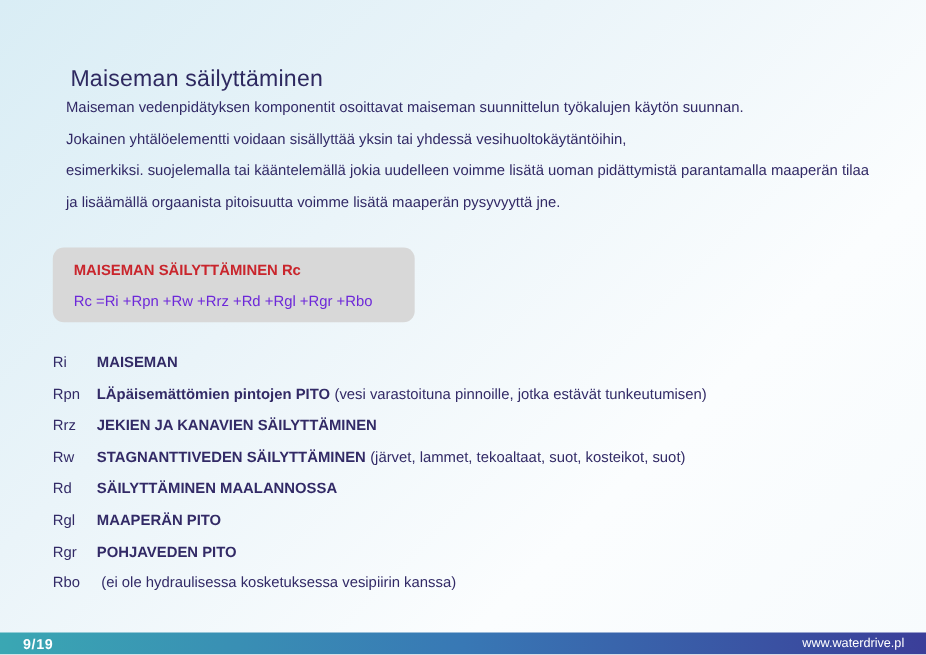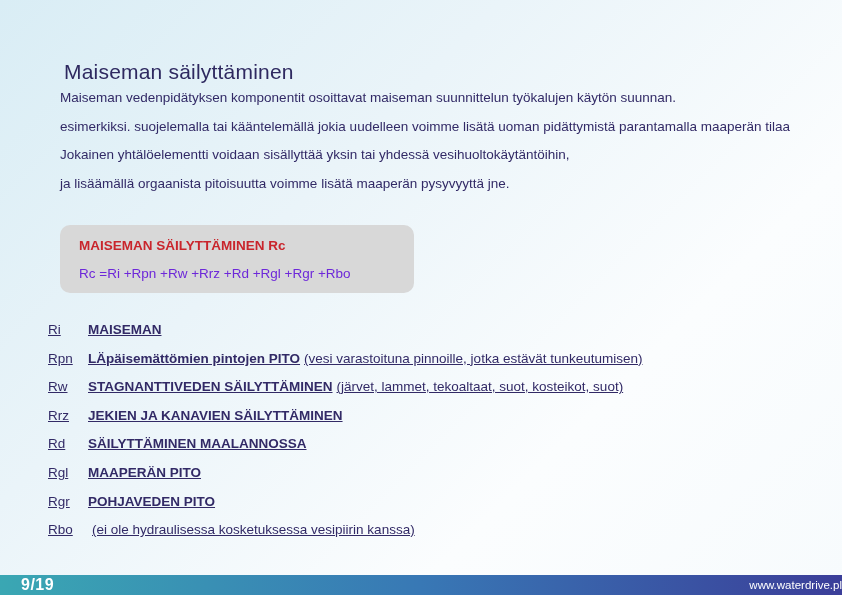"esimerkiksi. suojelemalla tai" div.intro-line { order: before "Jokainen yhtälöelementti voidaan" -> after "Jokainen yhtälöelementti voidaan" }
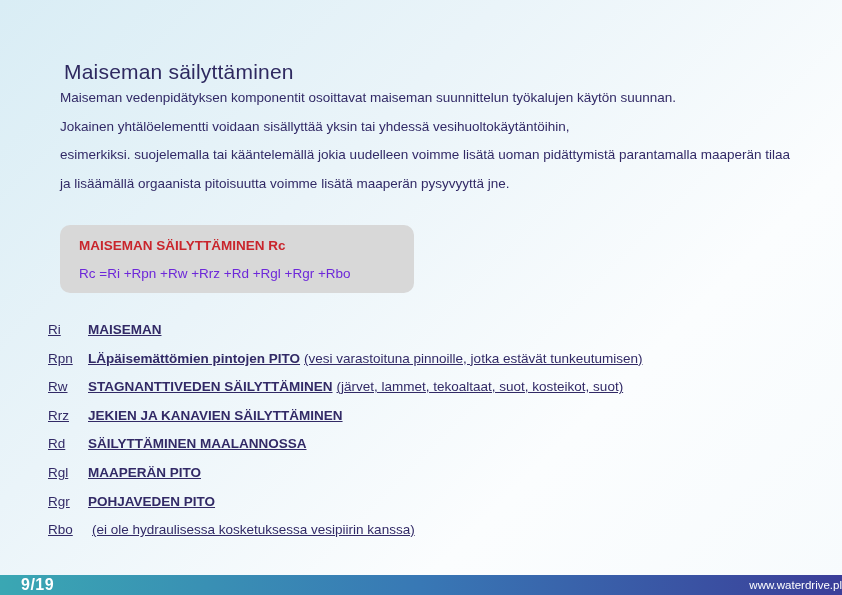"MAISEMAN SÄILYTTÄMINEN Rc" .formula-box { margin-left: 12px -> none; width: 354px -> 329px }
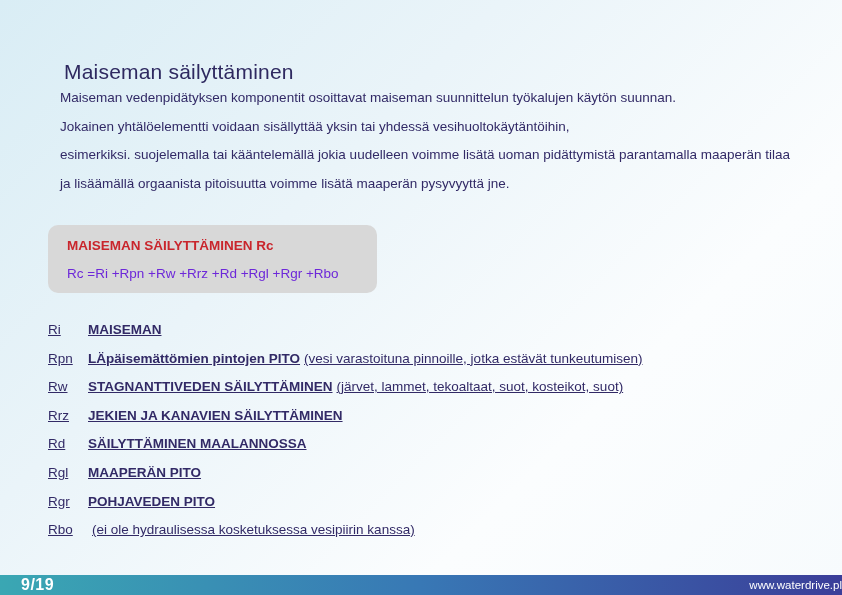"Ri" .glossary-row { text-decoration: underline -> none }
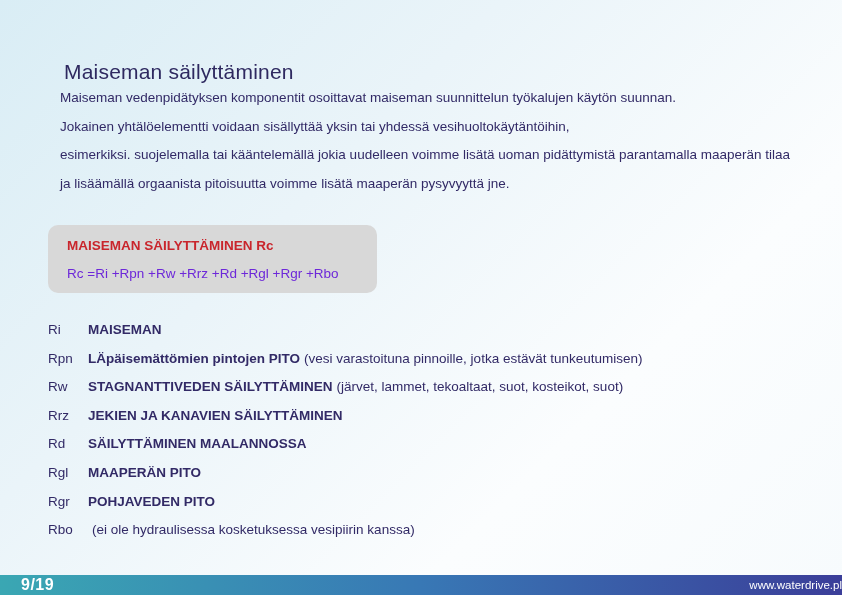"Rw" div.glossary-row { order: before "Rrz" -> after "Rrz" }
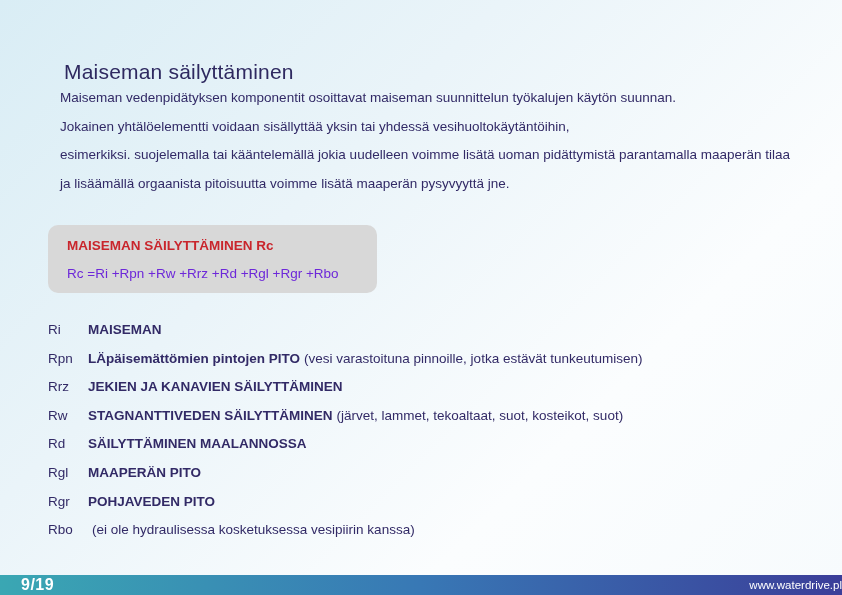"9/19" .footer-page { font-size: 16px -> 13px }
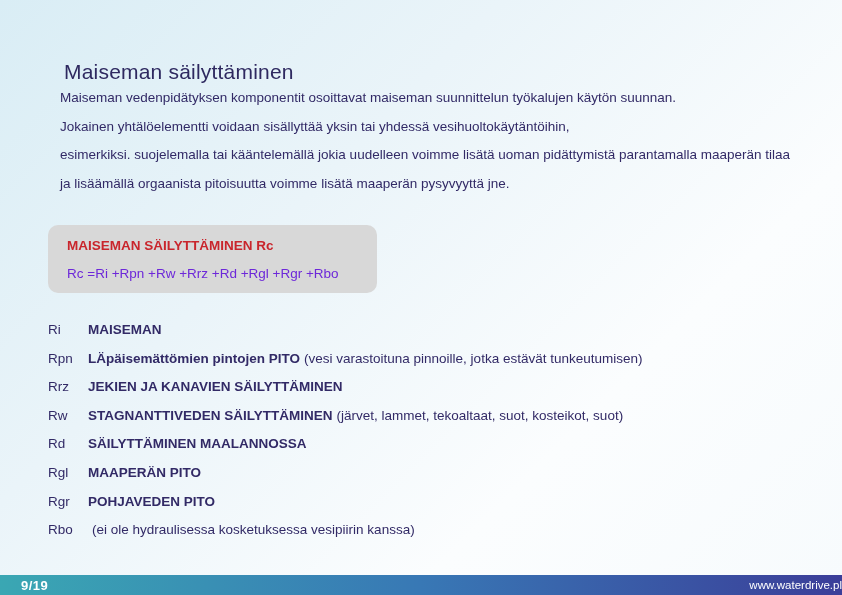"www.waterdrive.pl" .footer-site { padding-right: 0 -> 20px }
